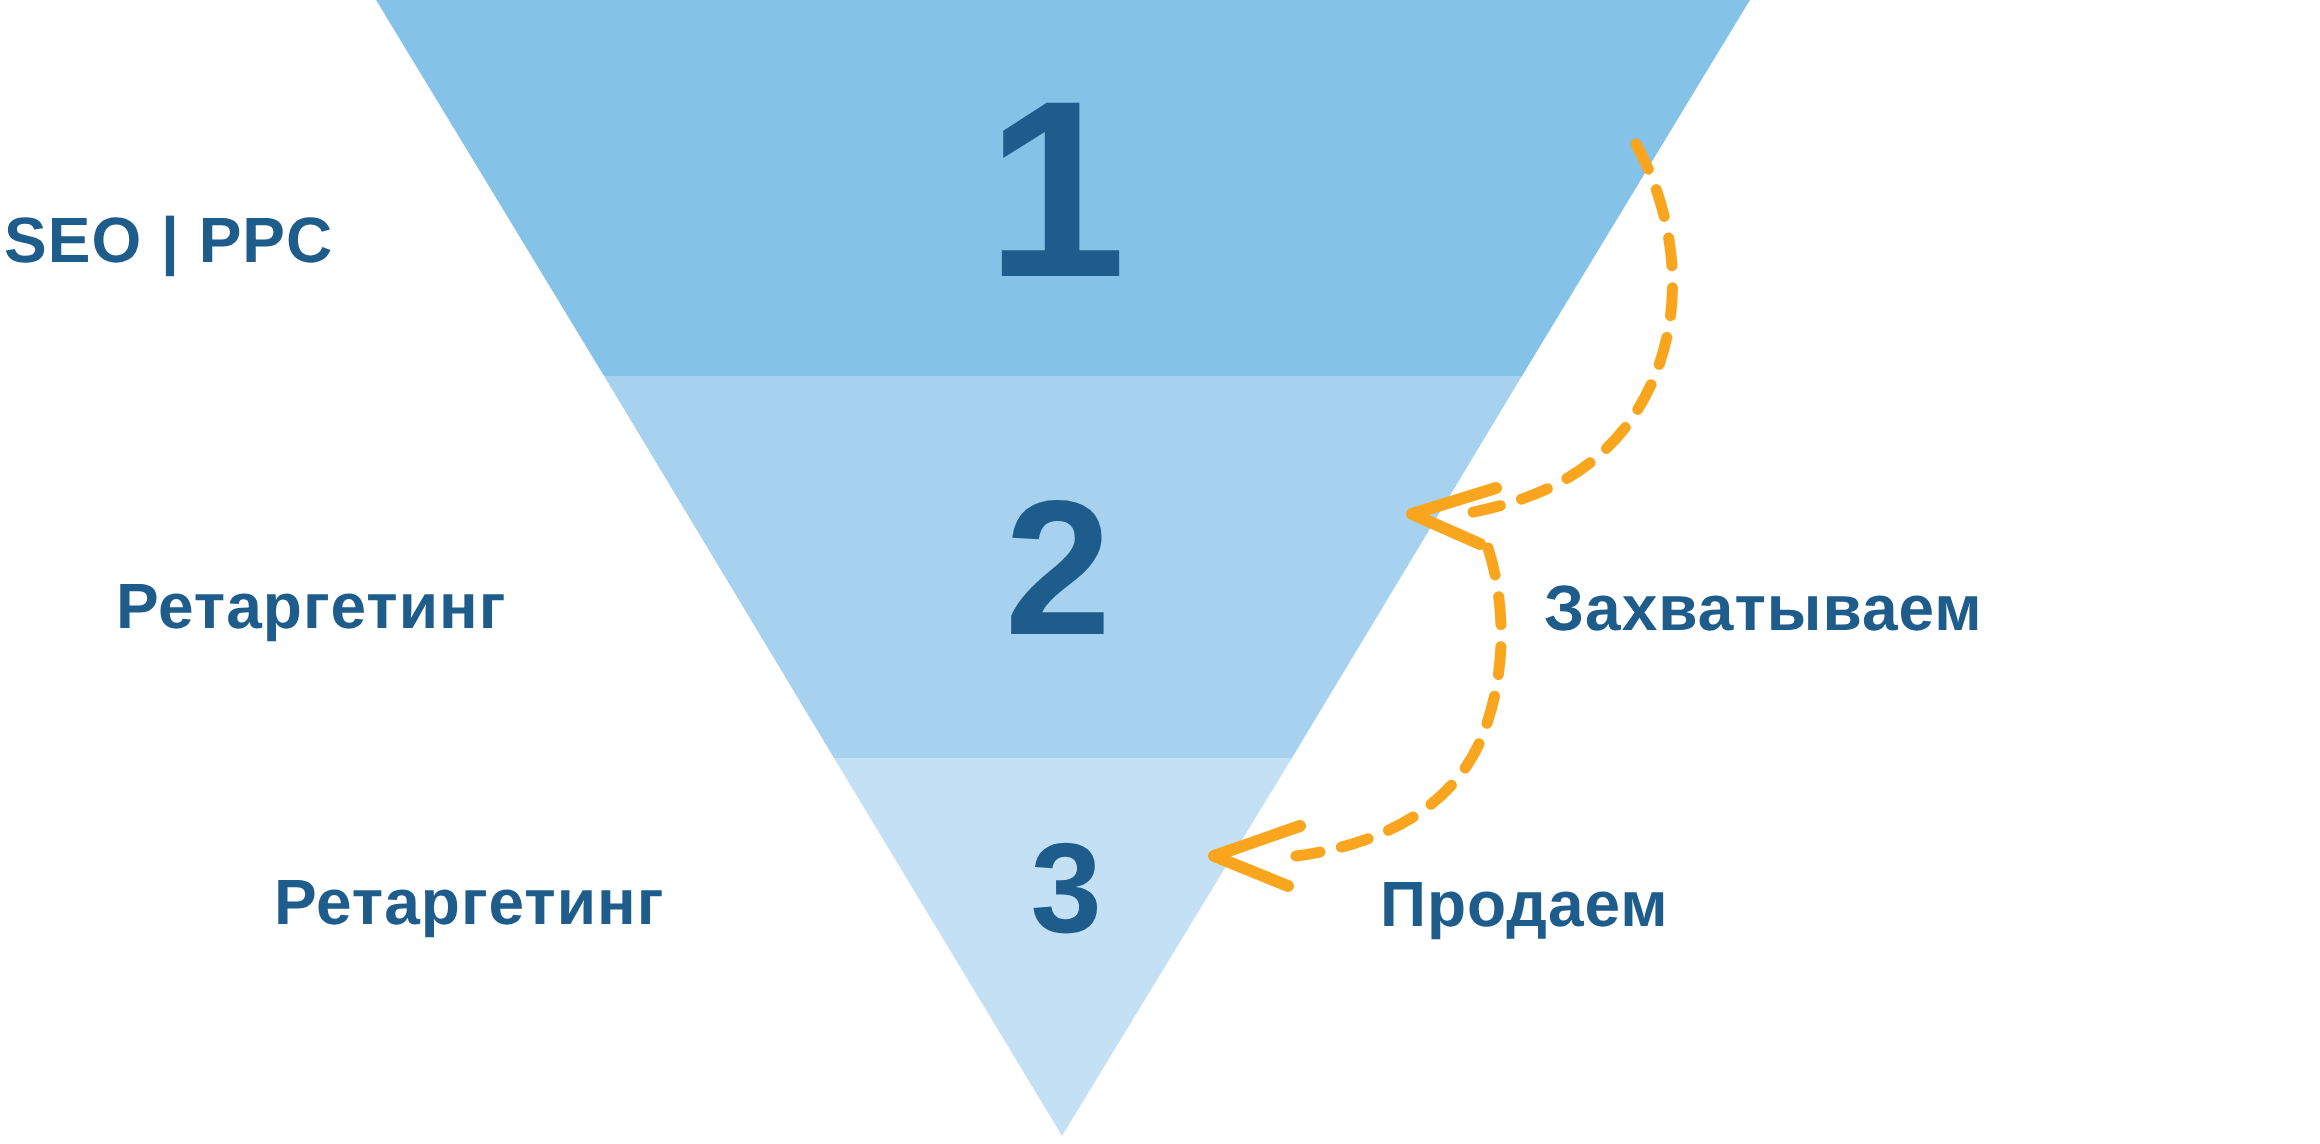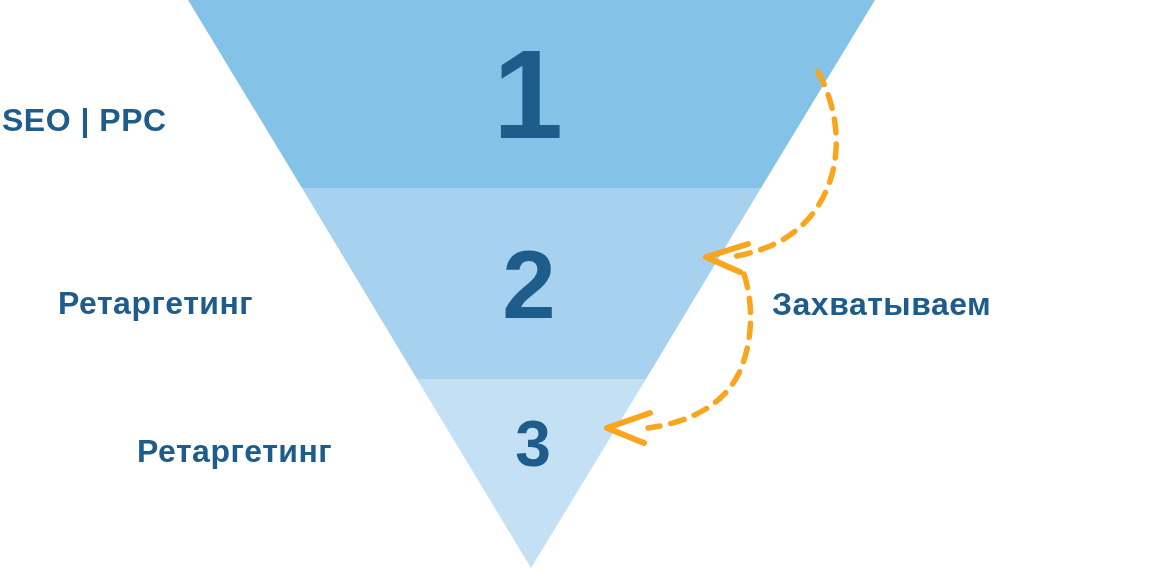"Продаем" div.side-label { html: none -> <div>Продаем</div> }
